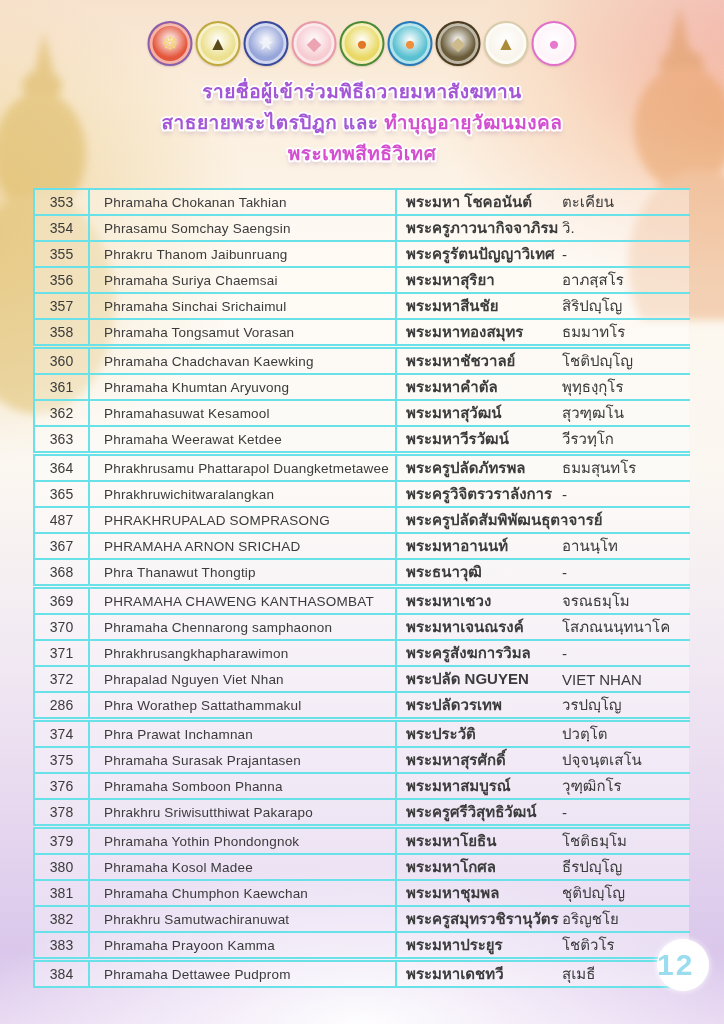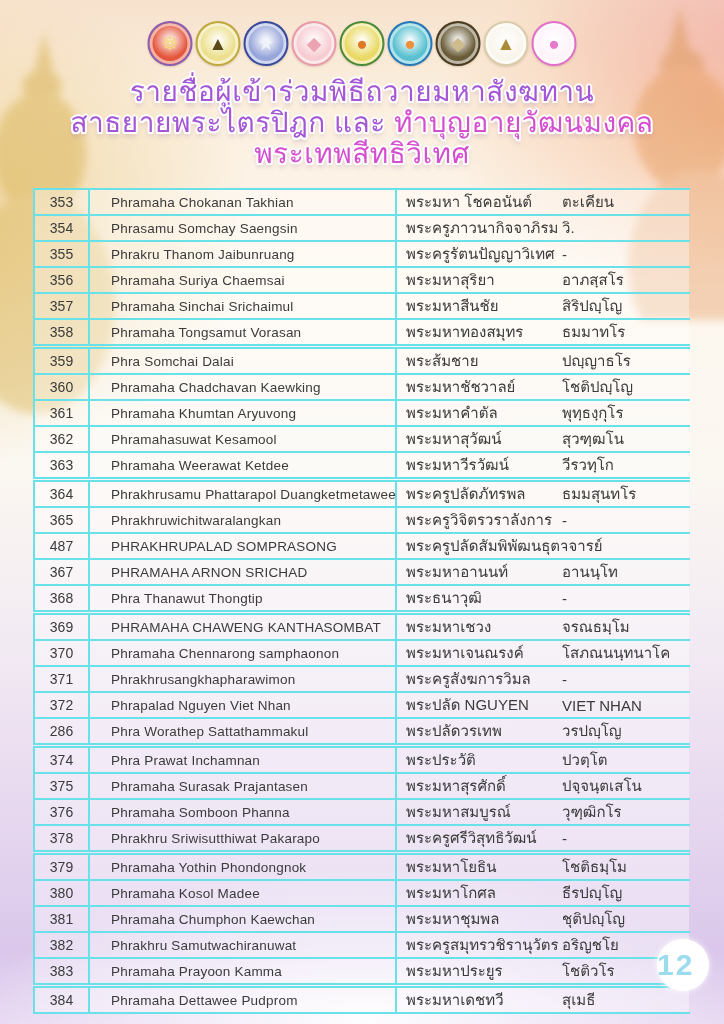"รายชื่อผู้เข้าร่วมพิธีถวายมหาสังฆทาน" .title { font-size: 28px -> 19px; font-weight: normal -> bold }
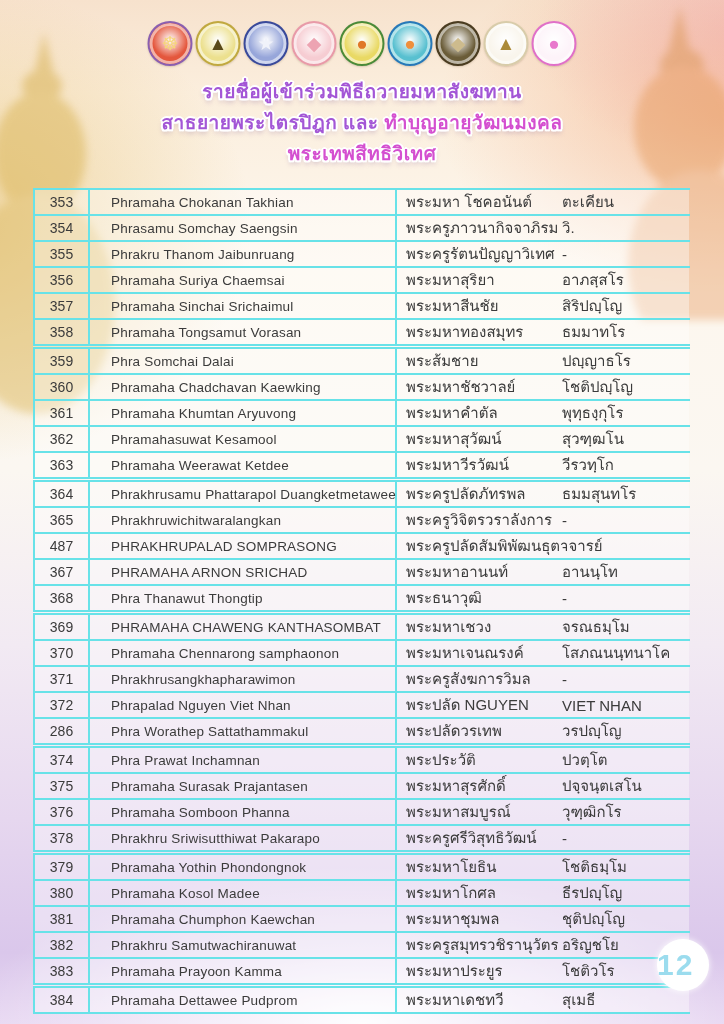"Phramaha Chokanan Takhian" td.c-en { padding-left: 21px -> 14px }
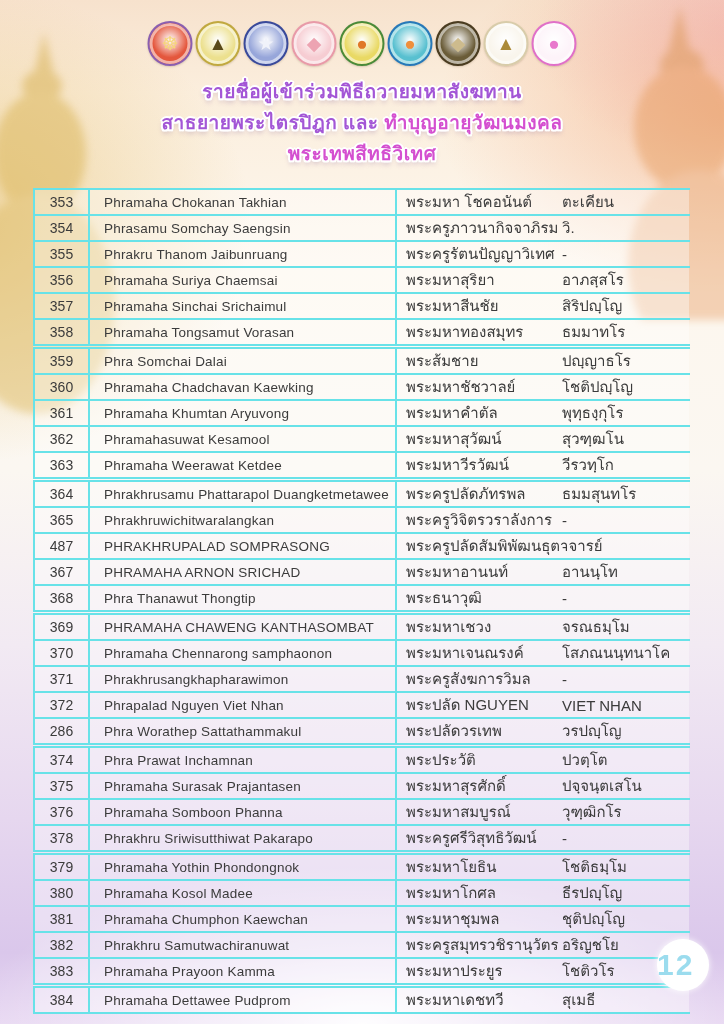"พระมหา โชคอนันต์" td.c-th { font-weight: none -> bold }
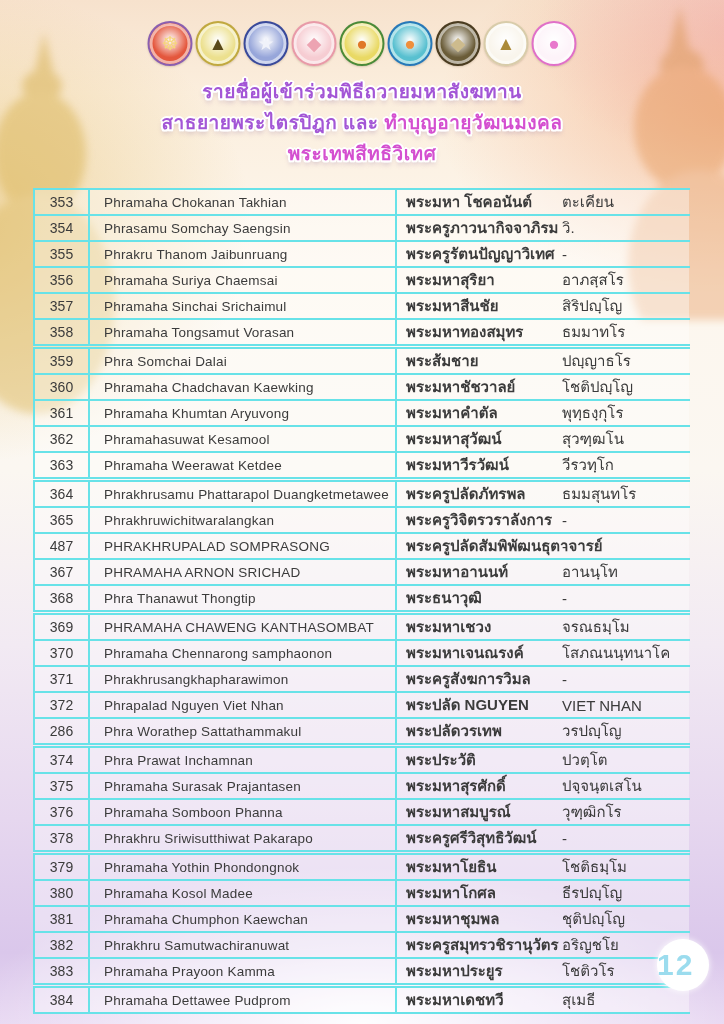"359" tr { html: <tr> <td>359</td> <td>Phra Somchai Dalai</td> <td>พระส้มชาย</td> <td>ปญฺญาธโร</td> </tr> -> none }
